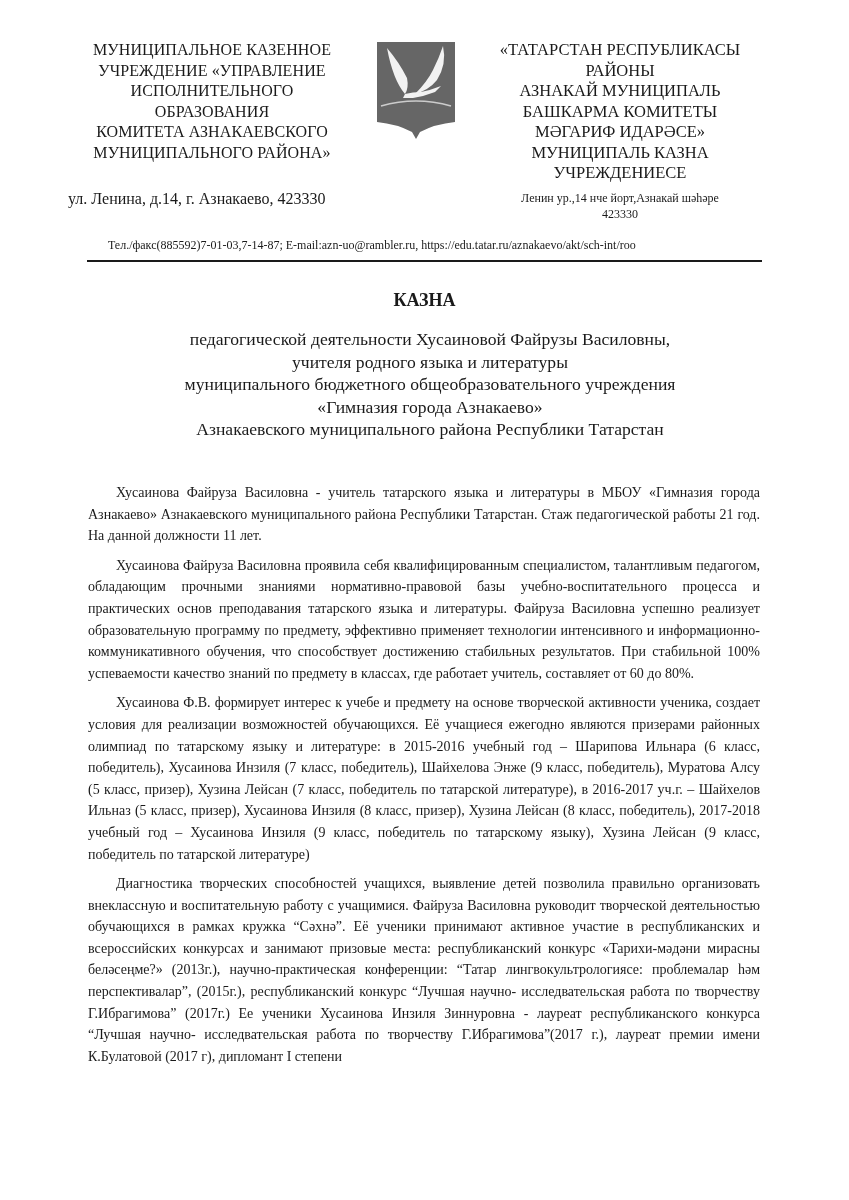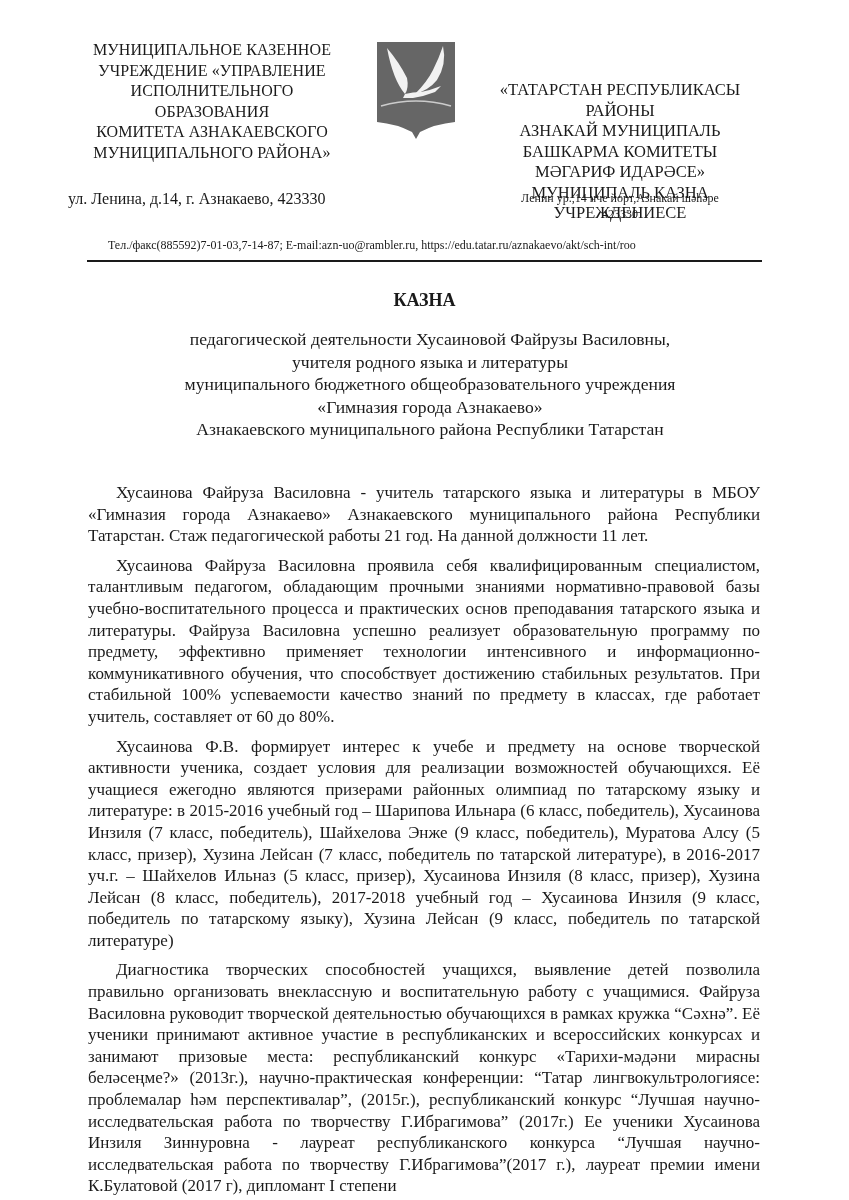"«ТАТАРСТАН РЕСПУБЛИКАСЫ" .hdr-right { margin-top: 40px -> none }
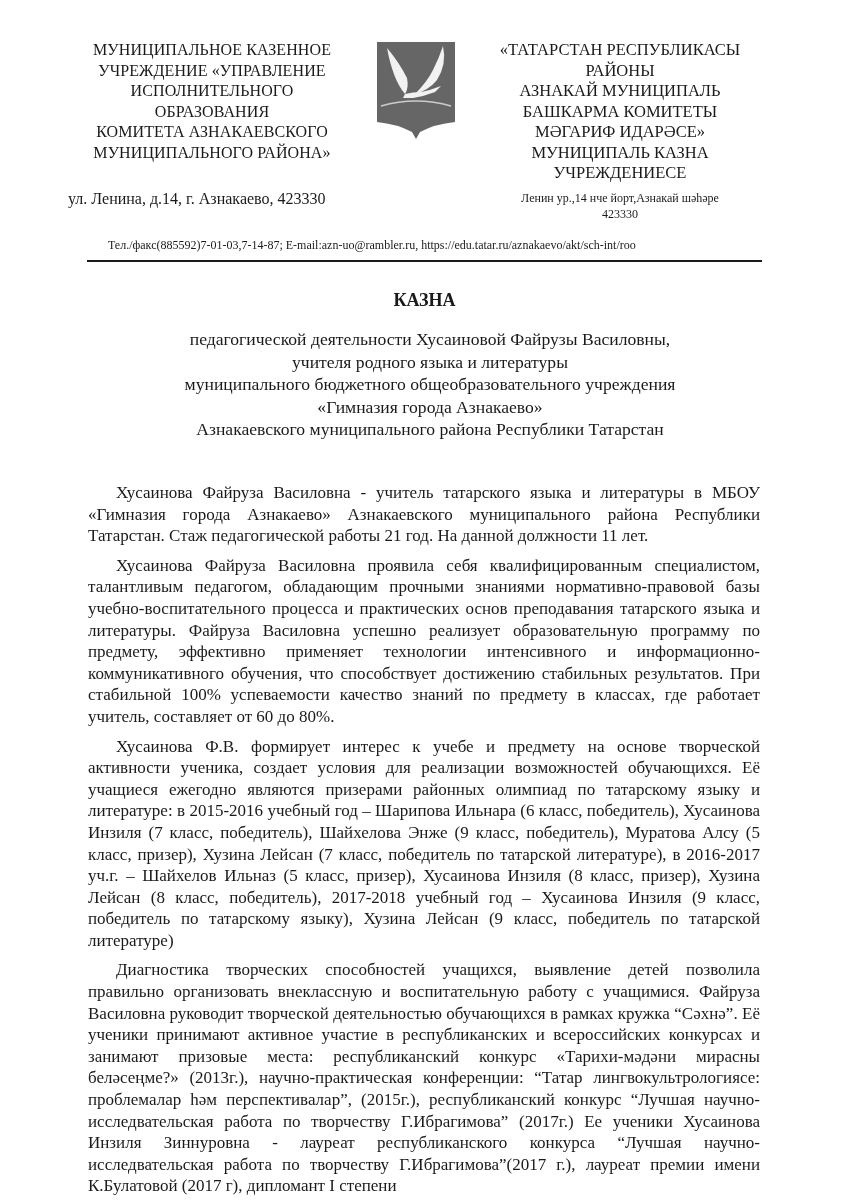"Хусаинова Файруза Василовна - учитель" .body { font-size: 17px -> 14px }
